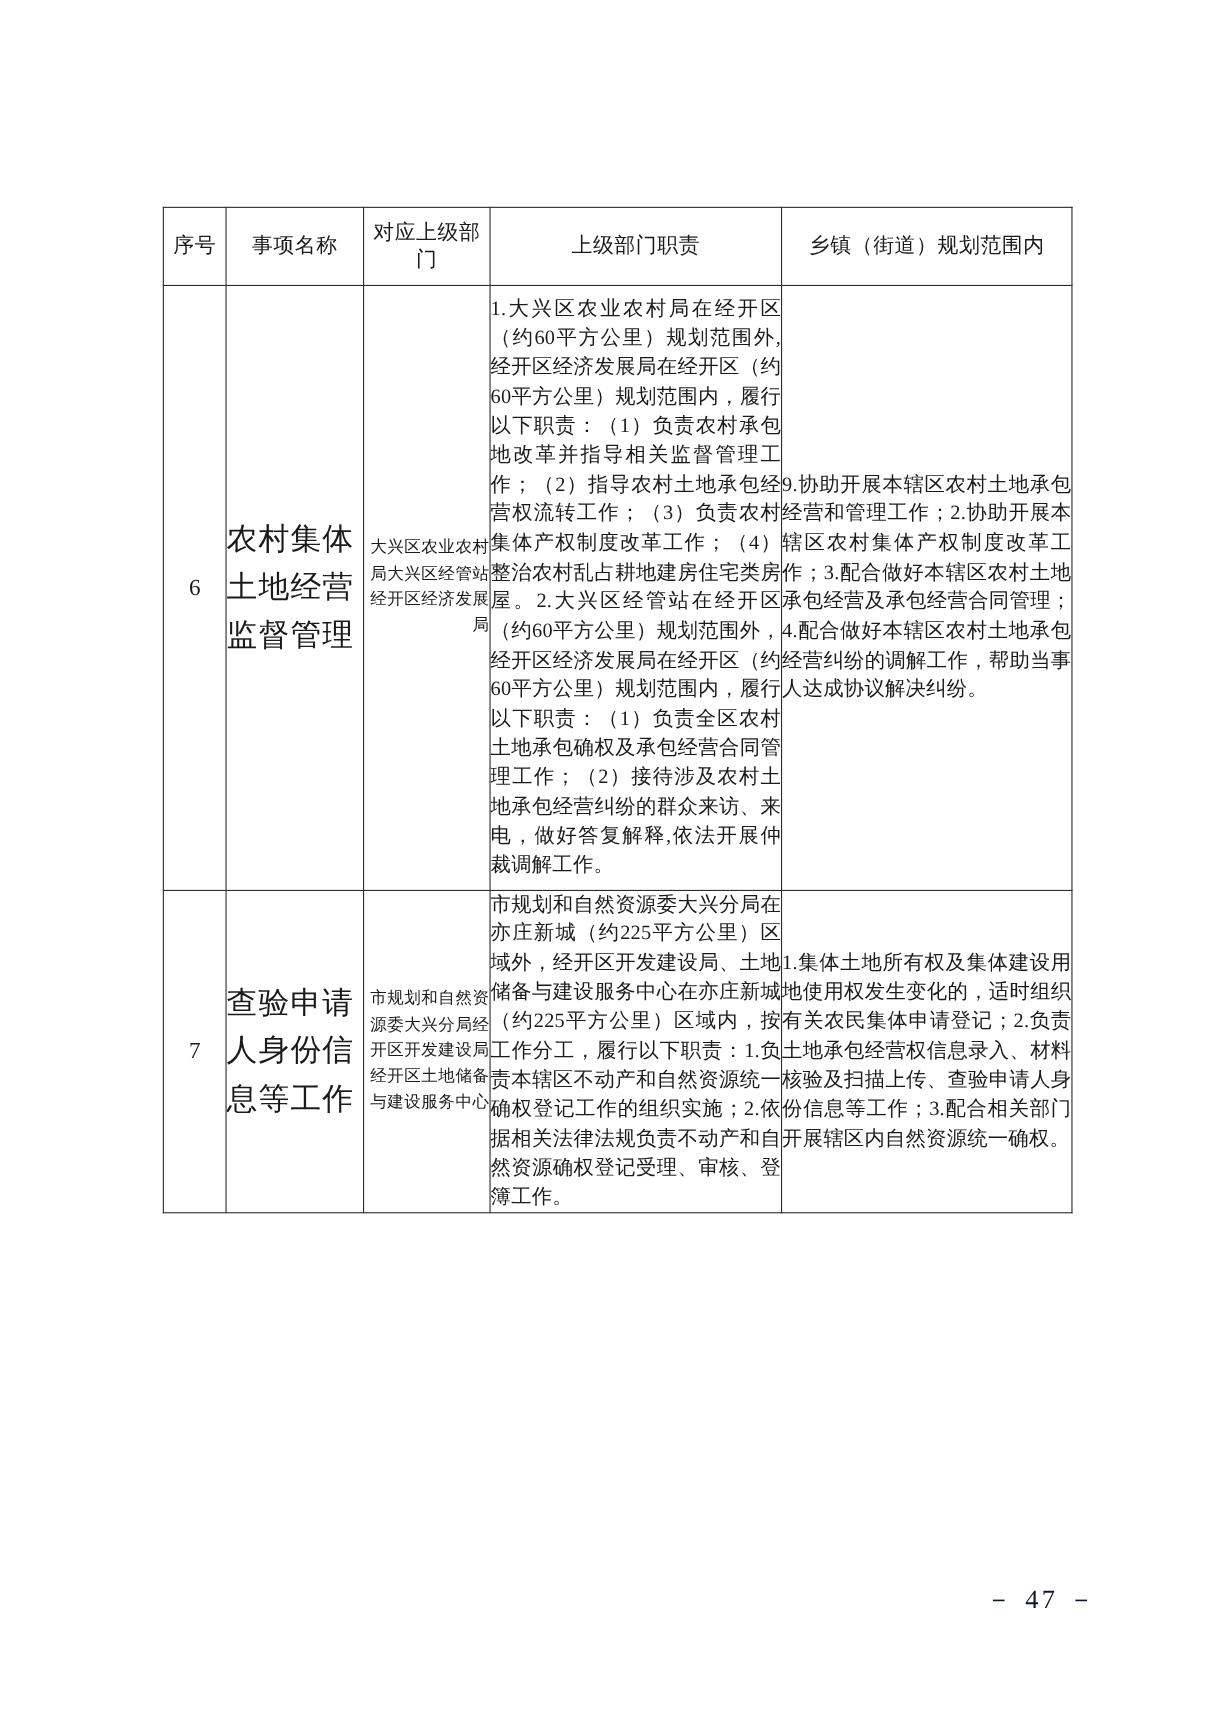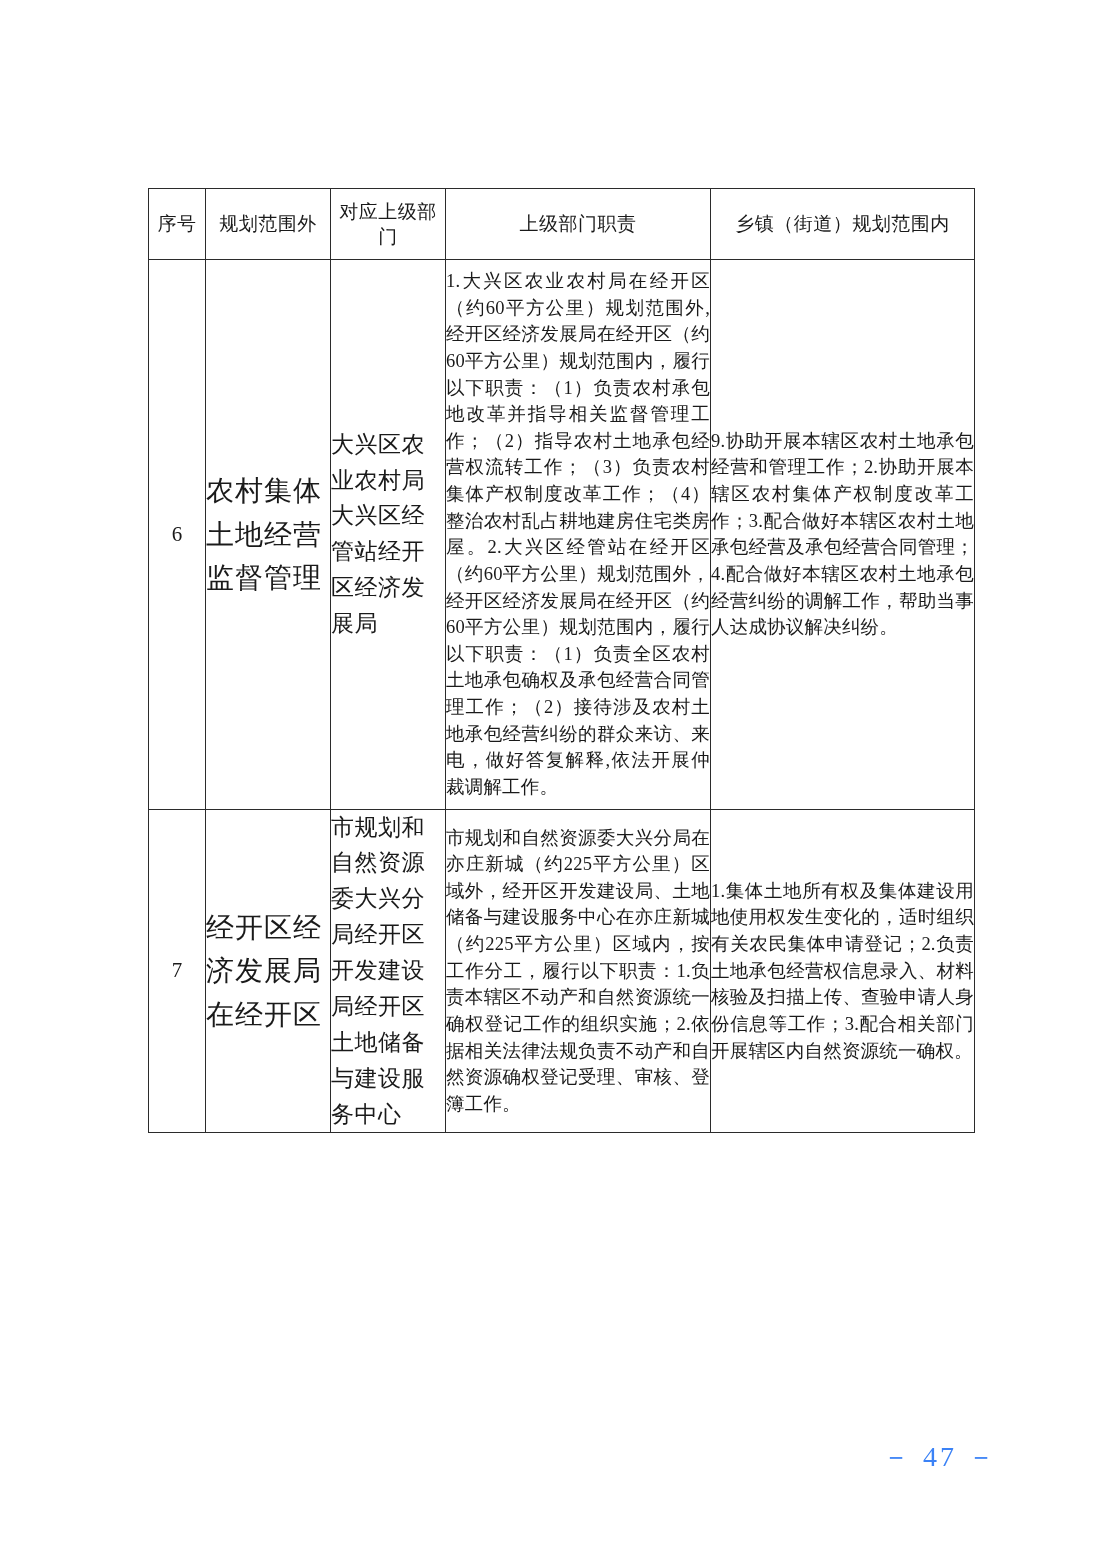"规划范围外" th.hdr-cell { text: 规划范围外 -> 事项名称 }
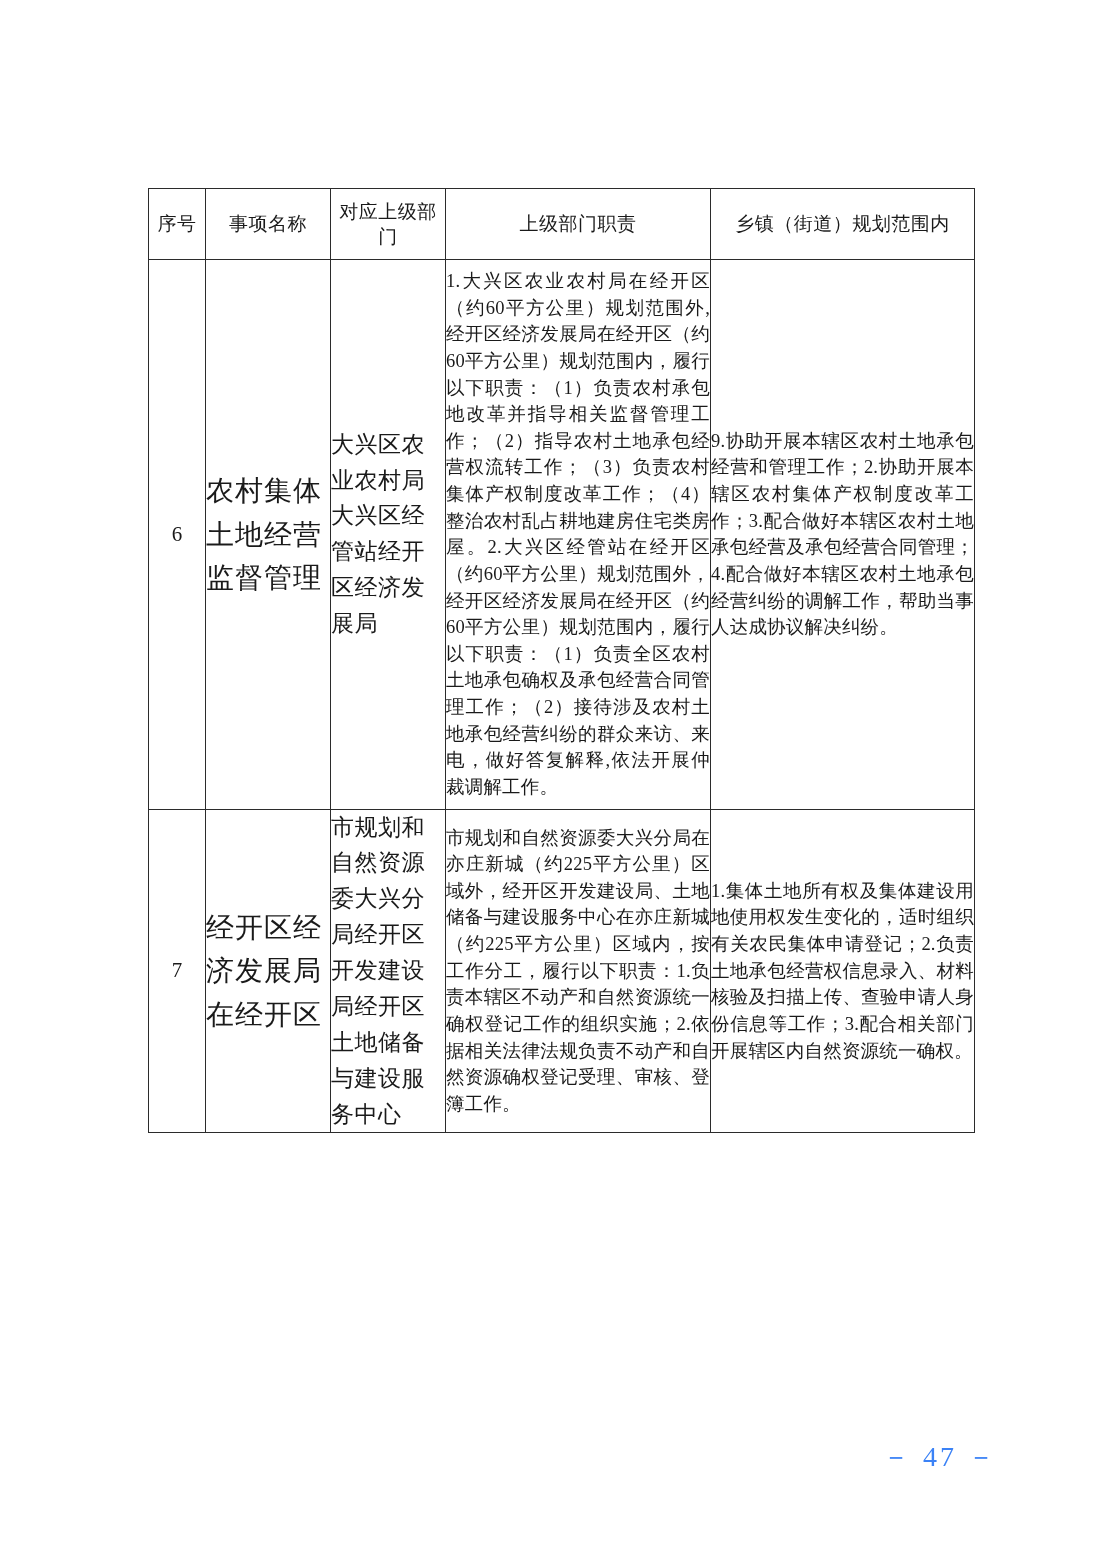"大兴区农业农村局大兴区经管站经开区经济发展局" .cell-dept { font-size: 23px -> 15px; text-align: left -> right }
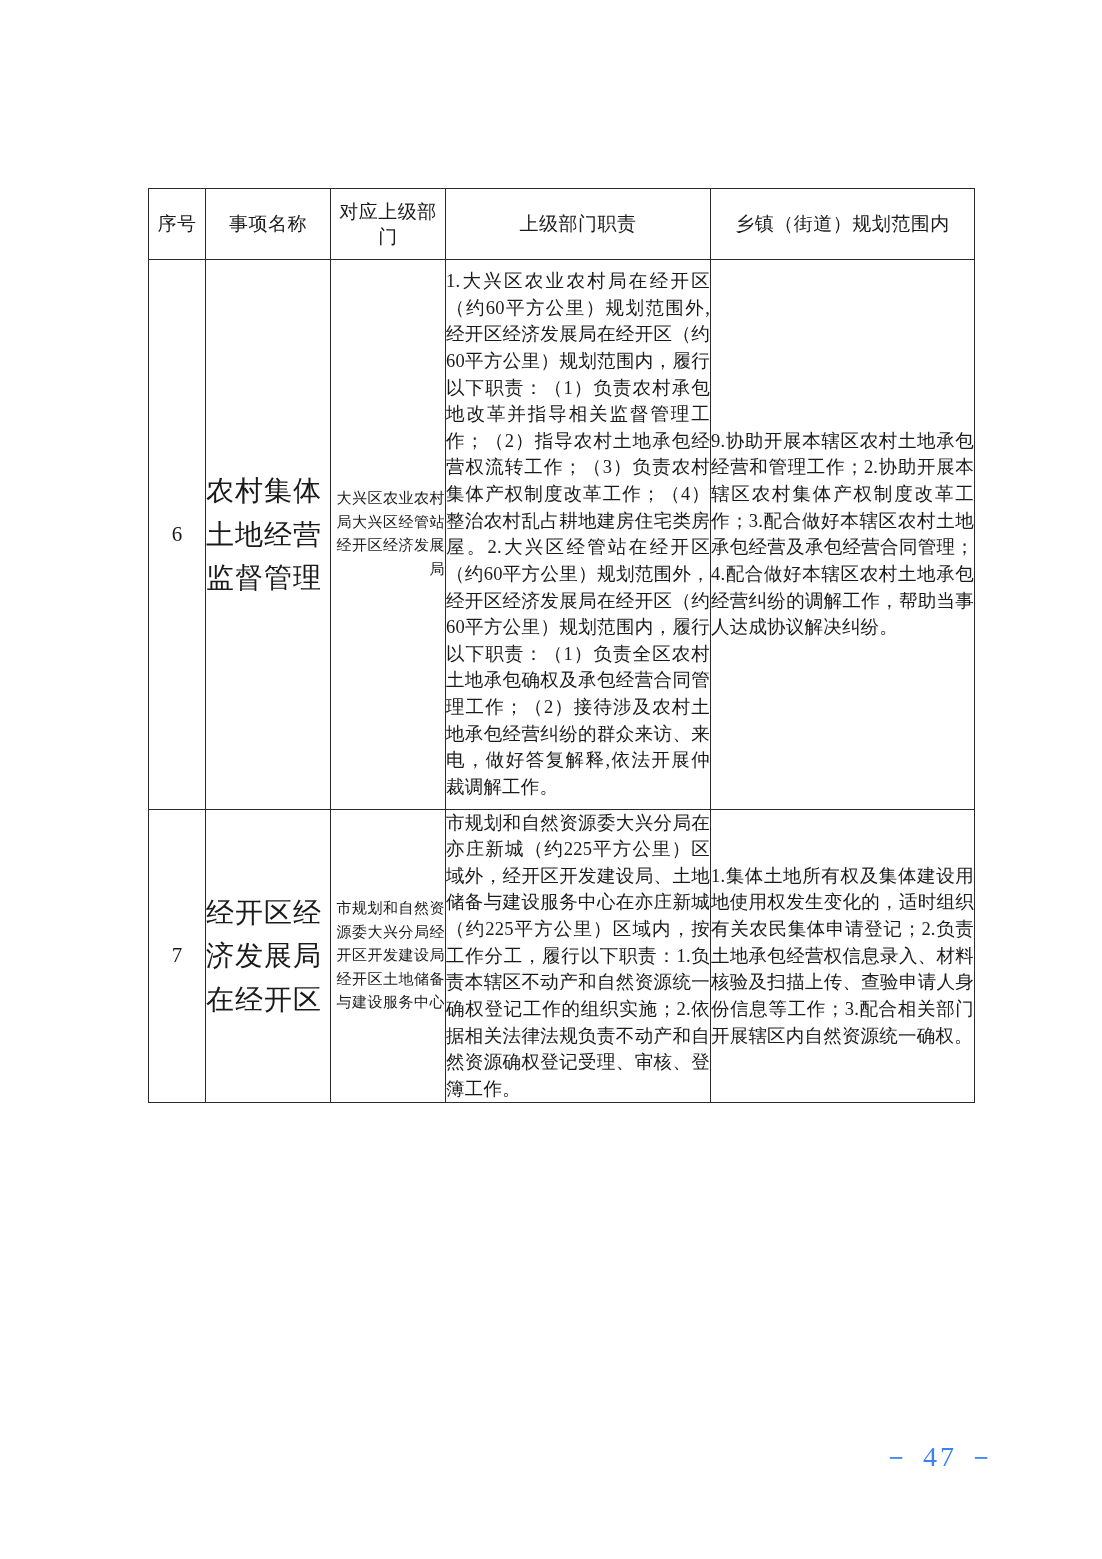"经开区经济发展局在经开区" td.cell-name { text: 经开区经济发展局在经开区 -> 查验申请人身份信息等工作 }
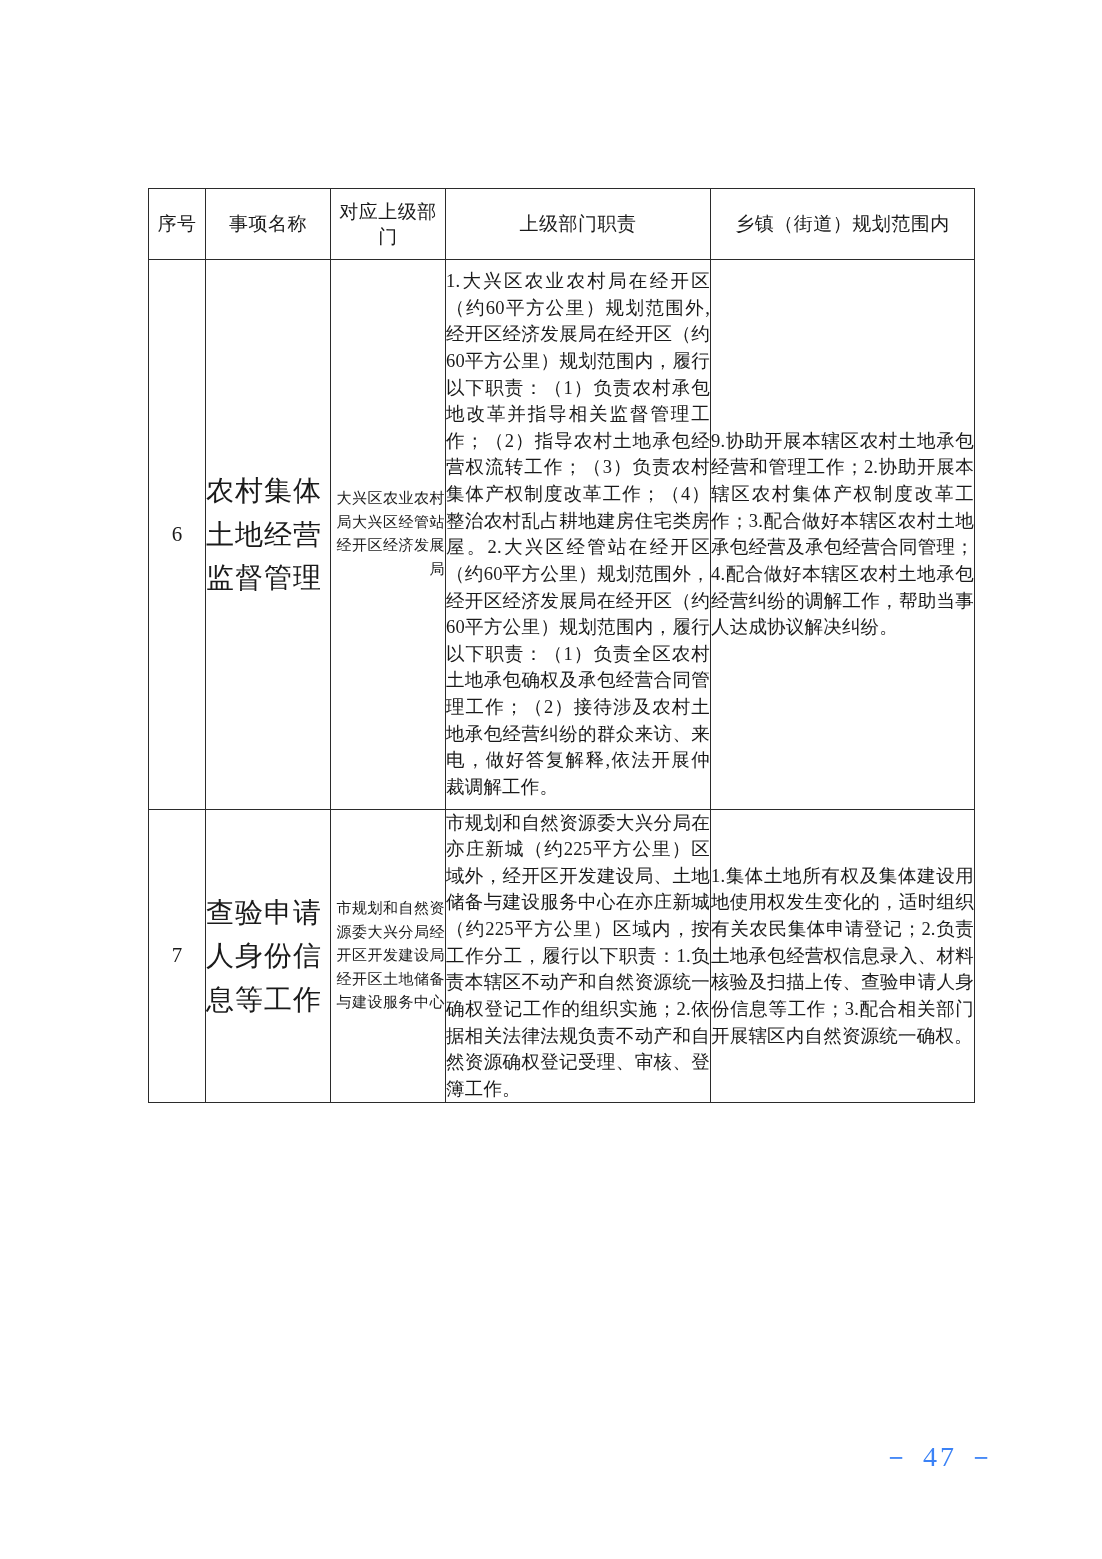"－ 47 －" .page-number { color: #3b82f6 -> #0f172a; font-size: 28px -> 24px }
